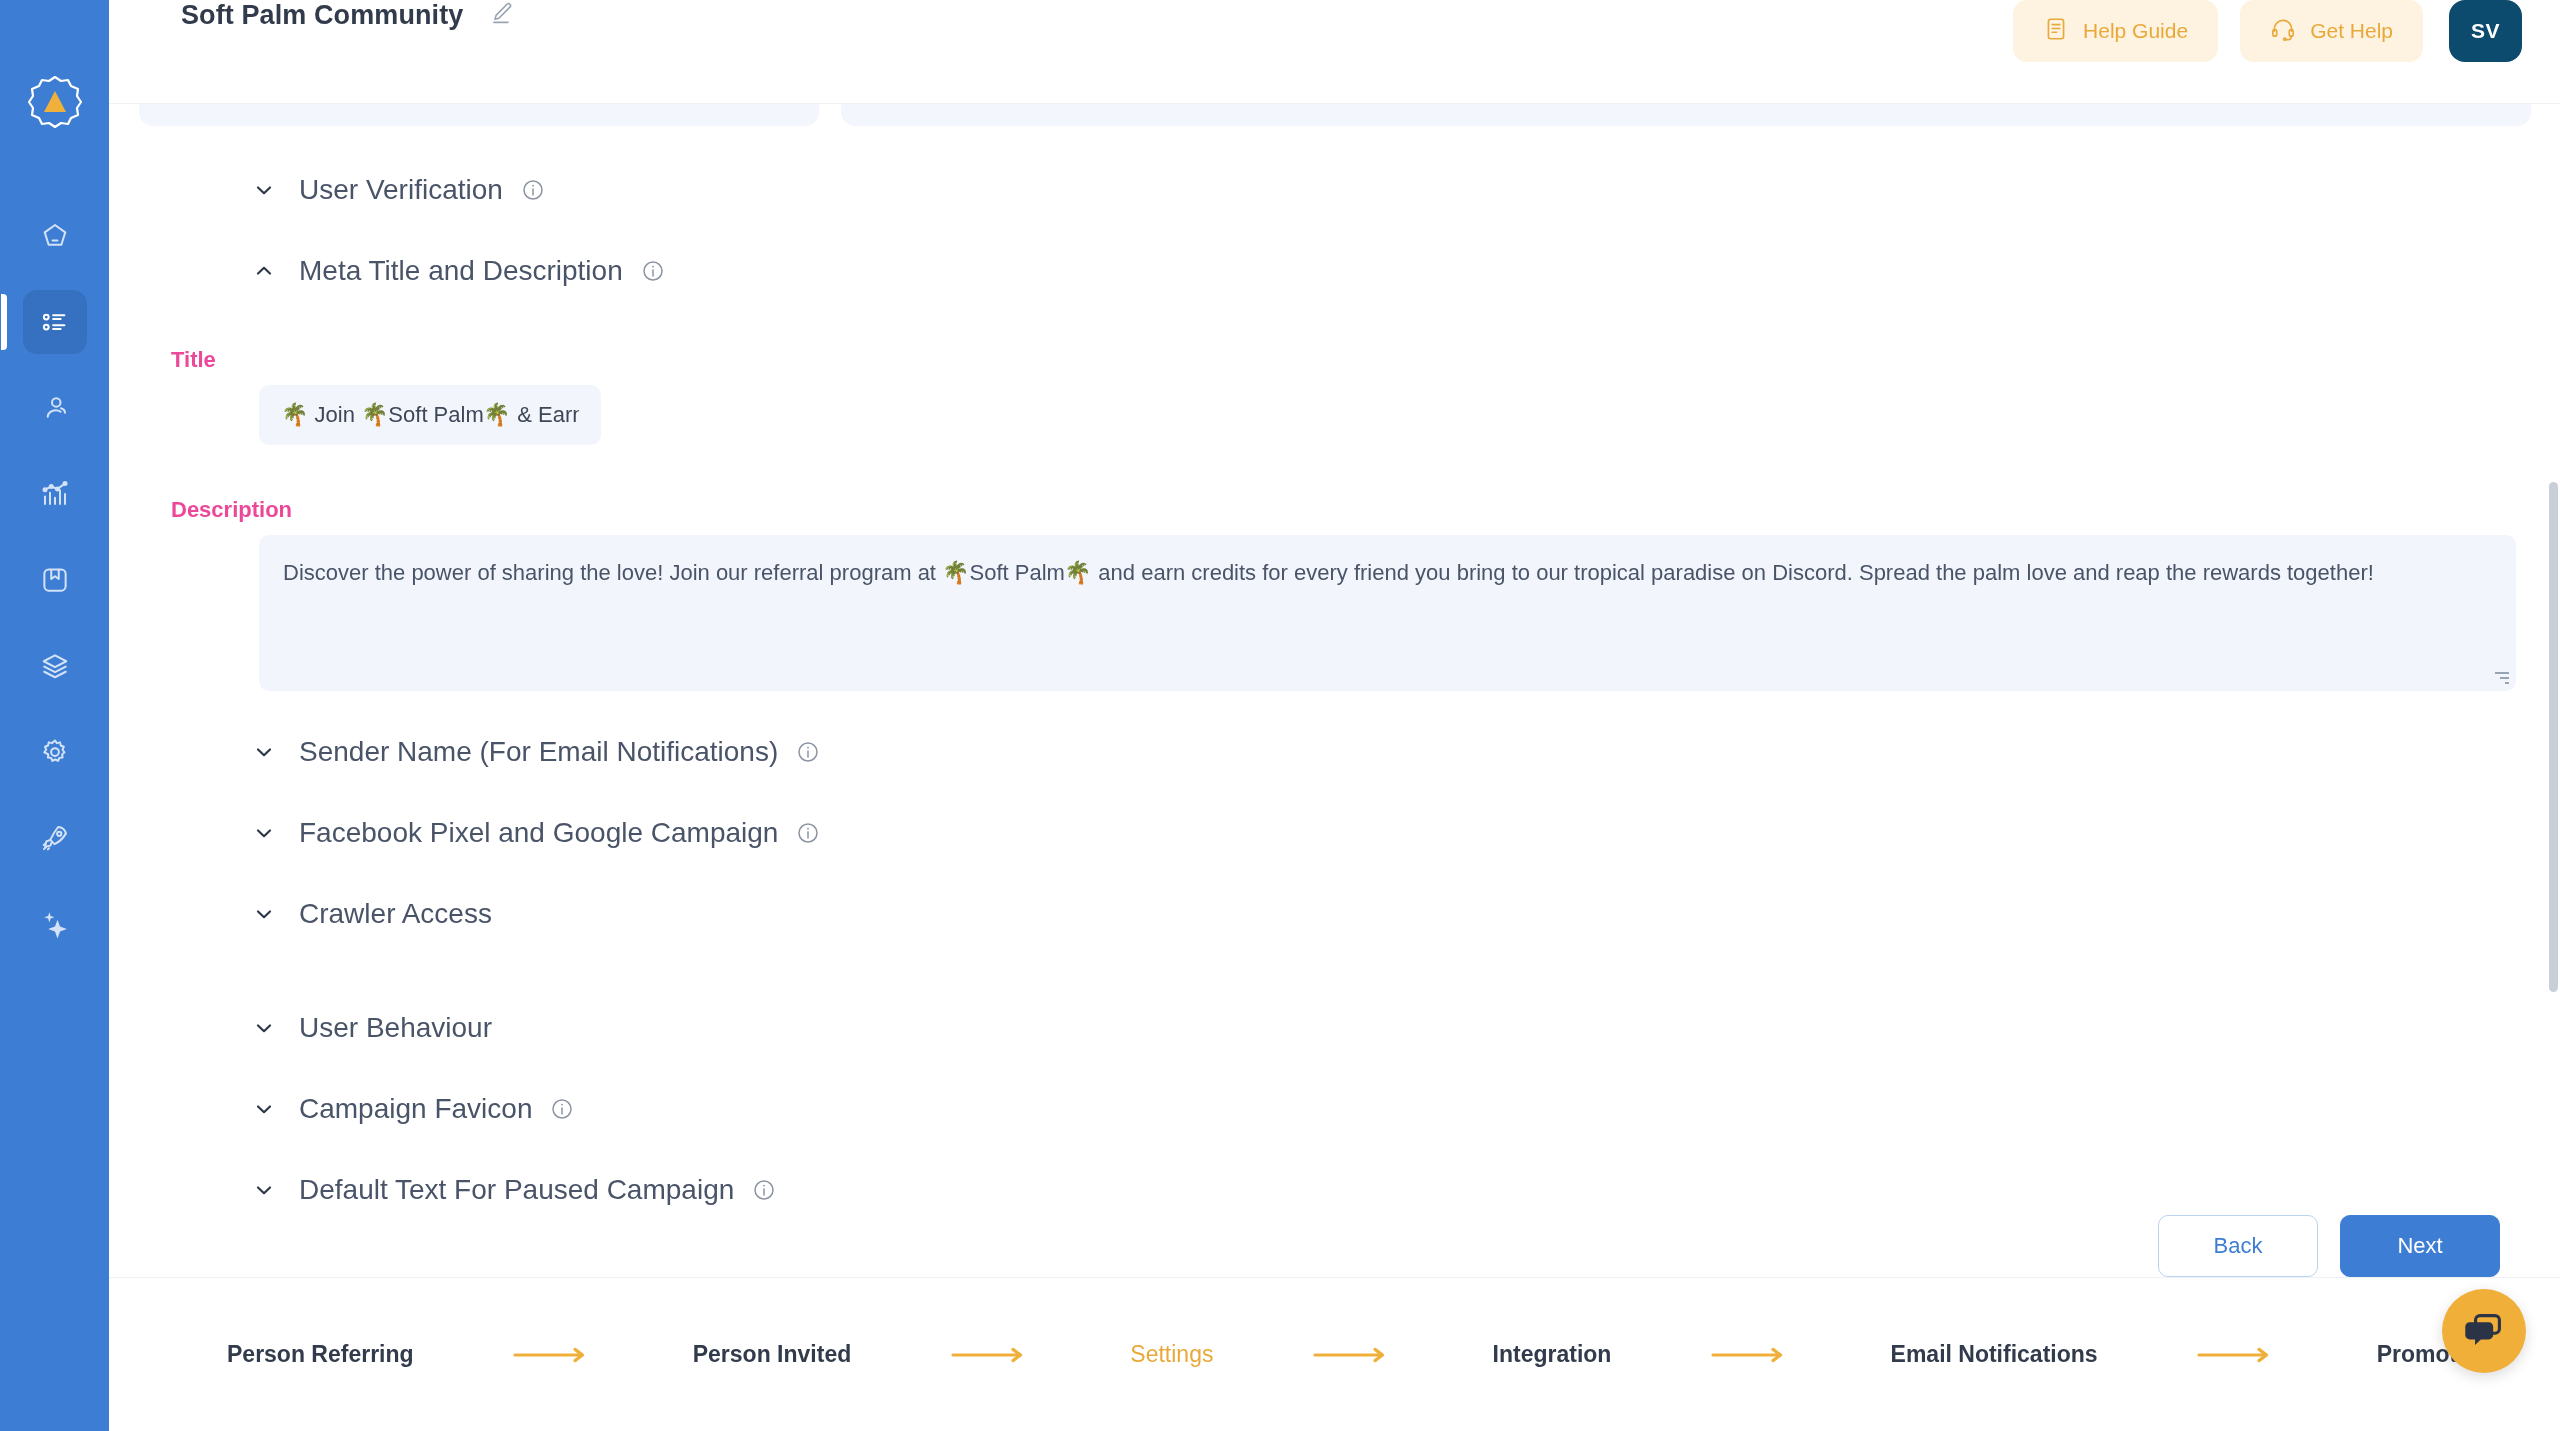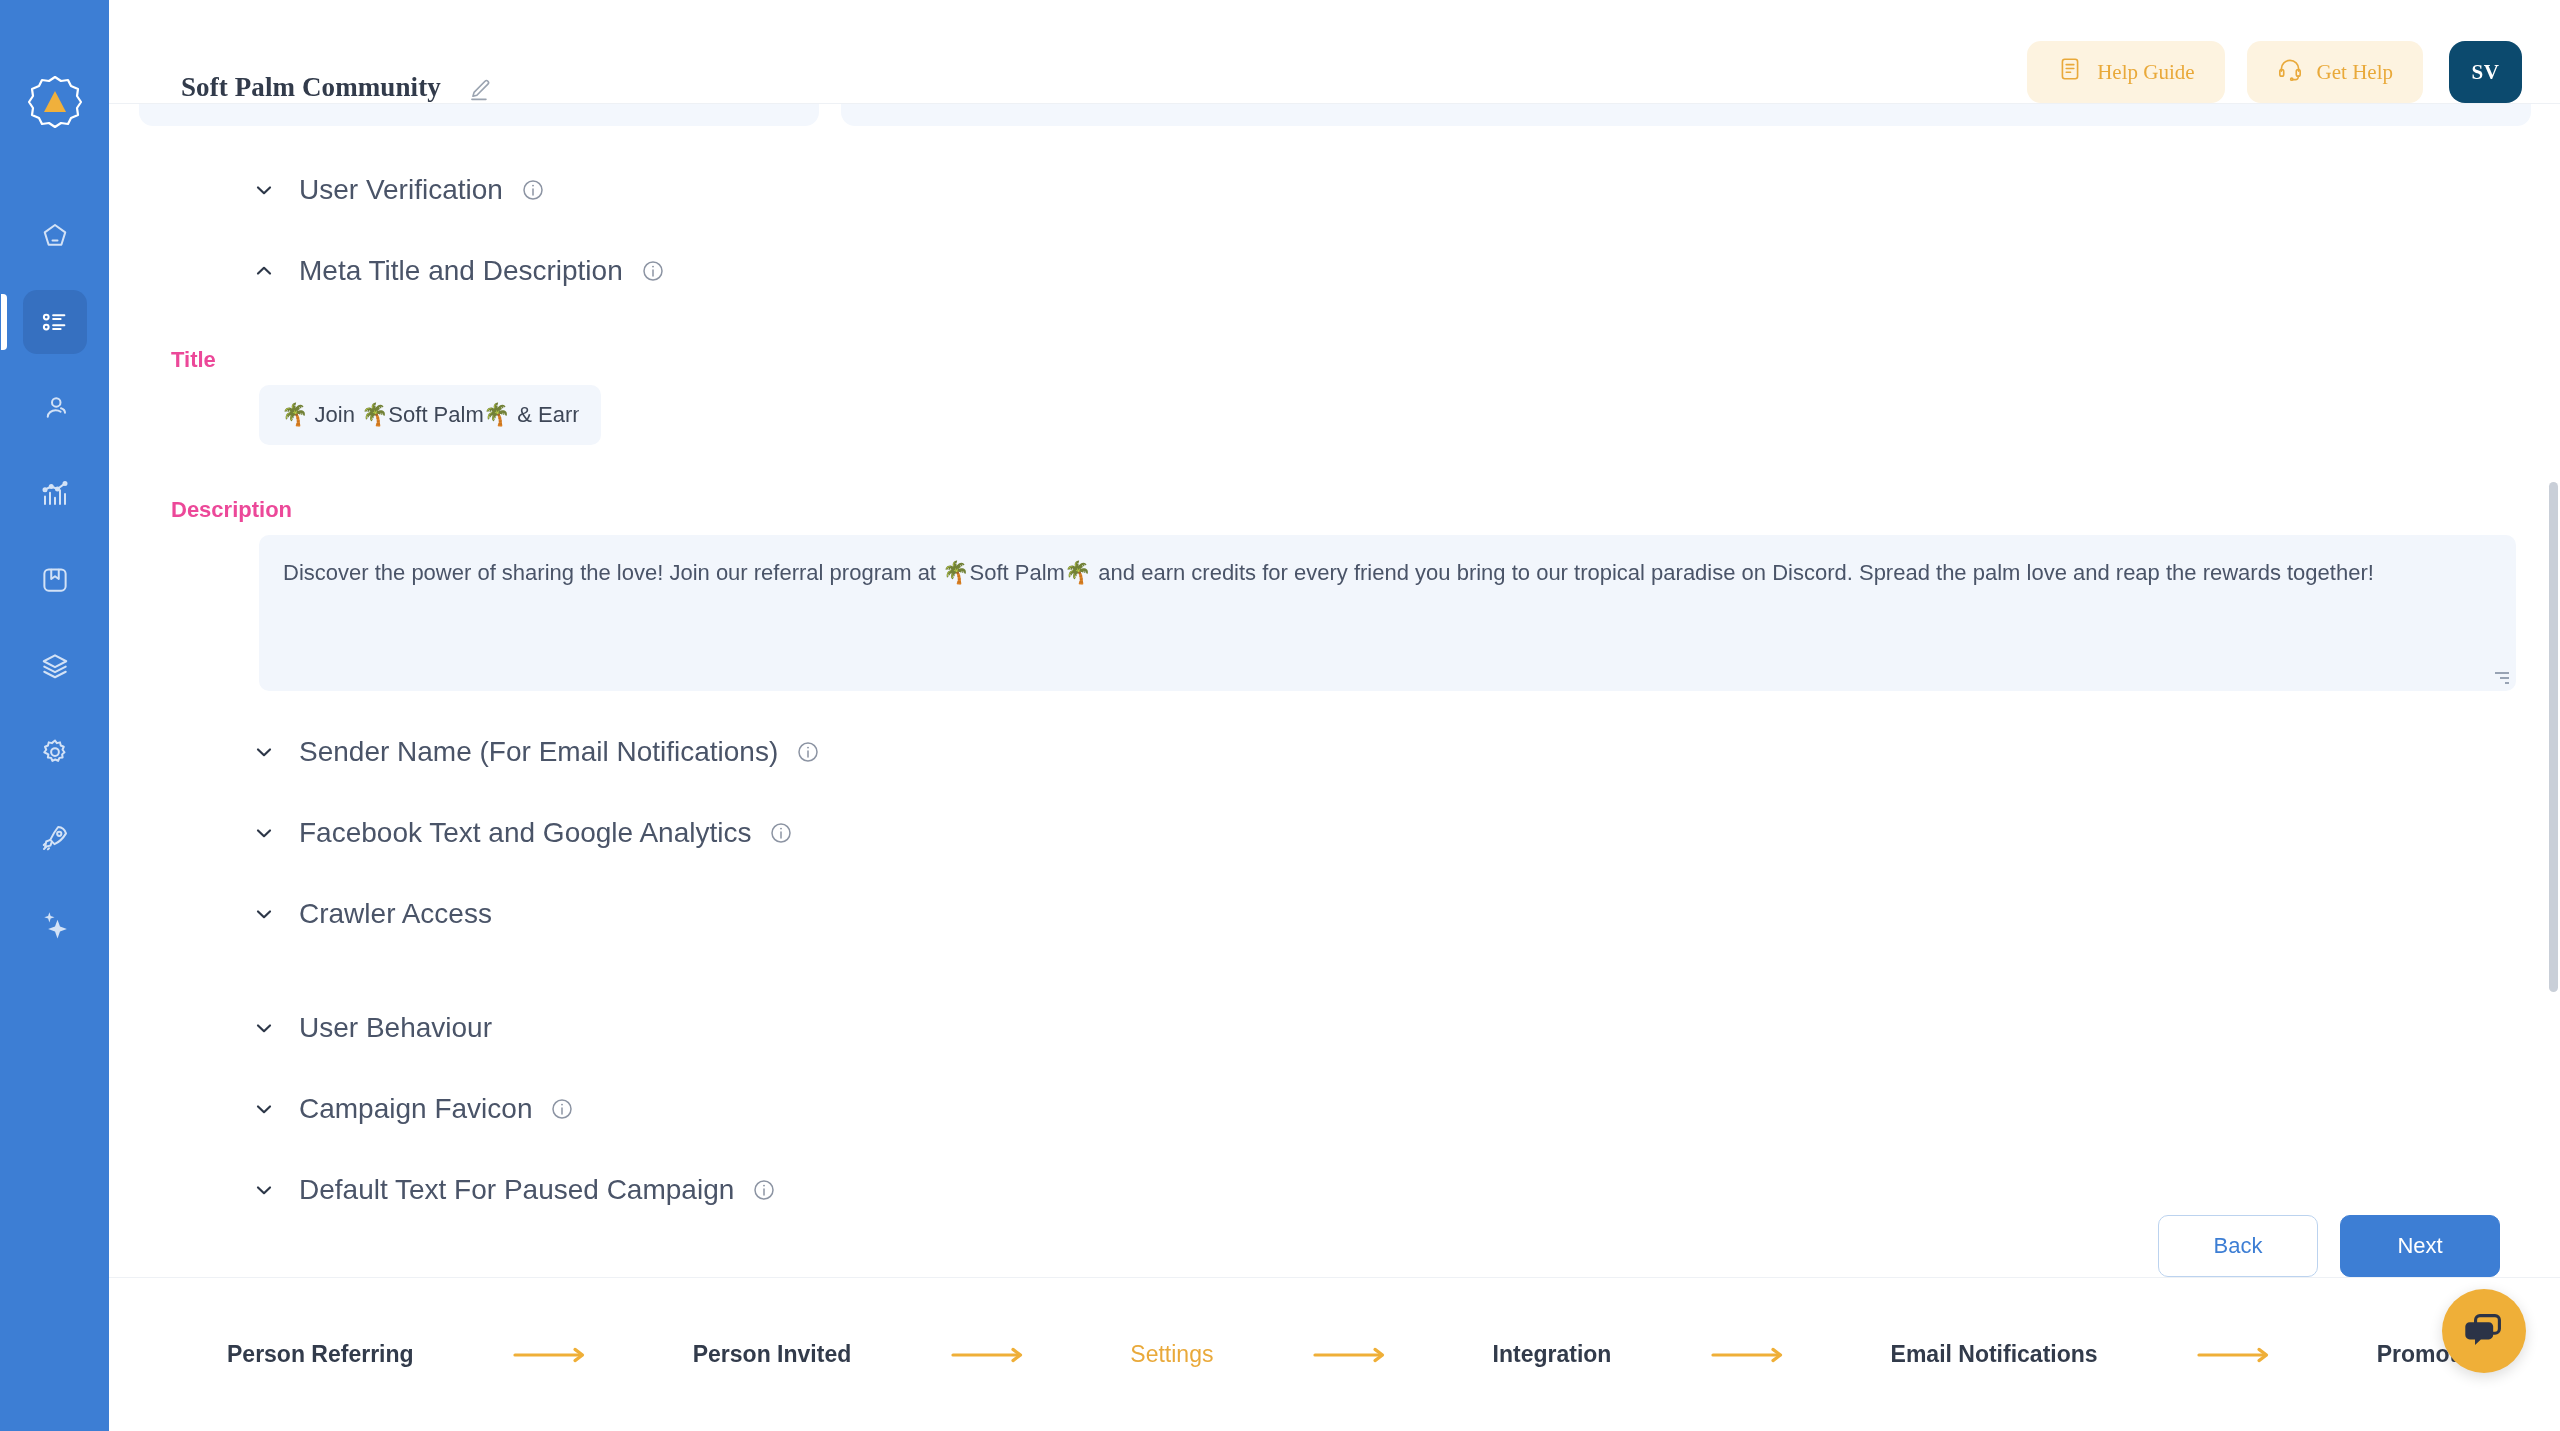"Soft Palm Community" .topbar { align-items: flex-end -> flex-start; font-family: Liberation Serif, serif -> none }
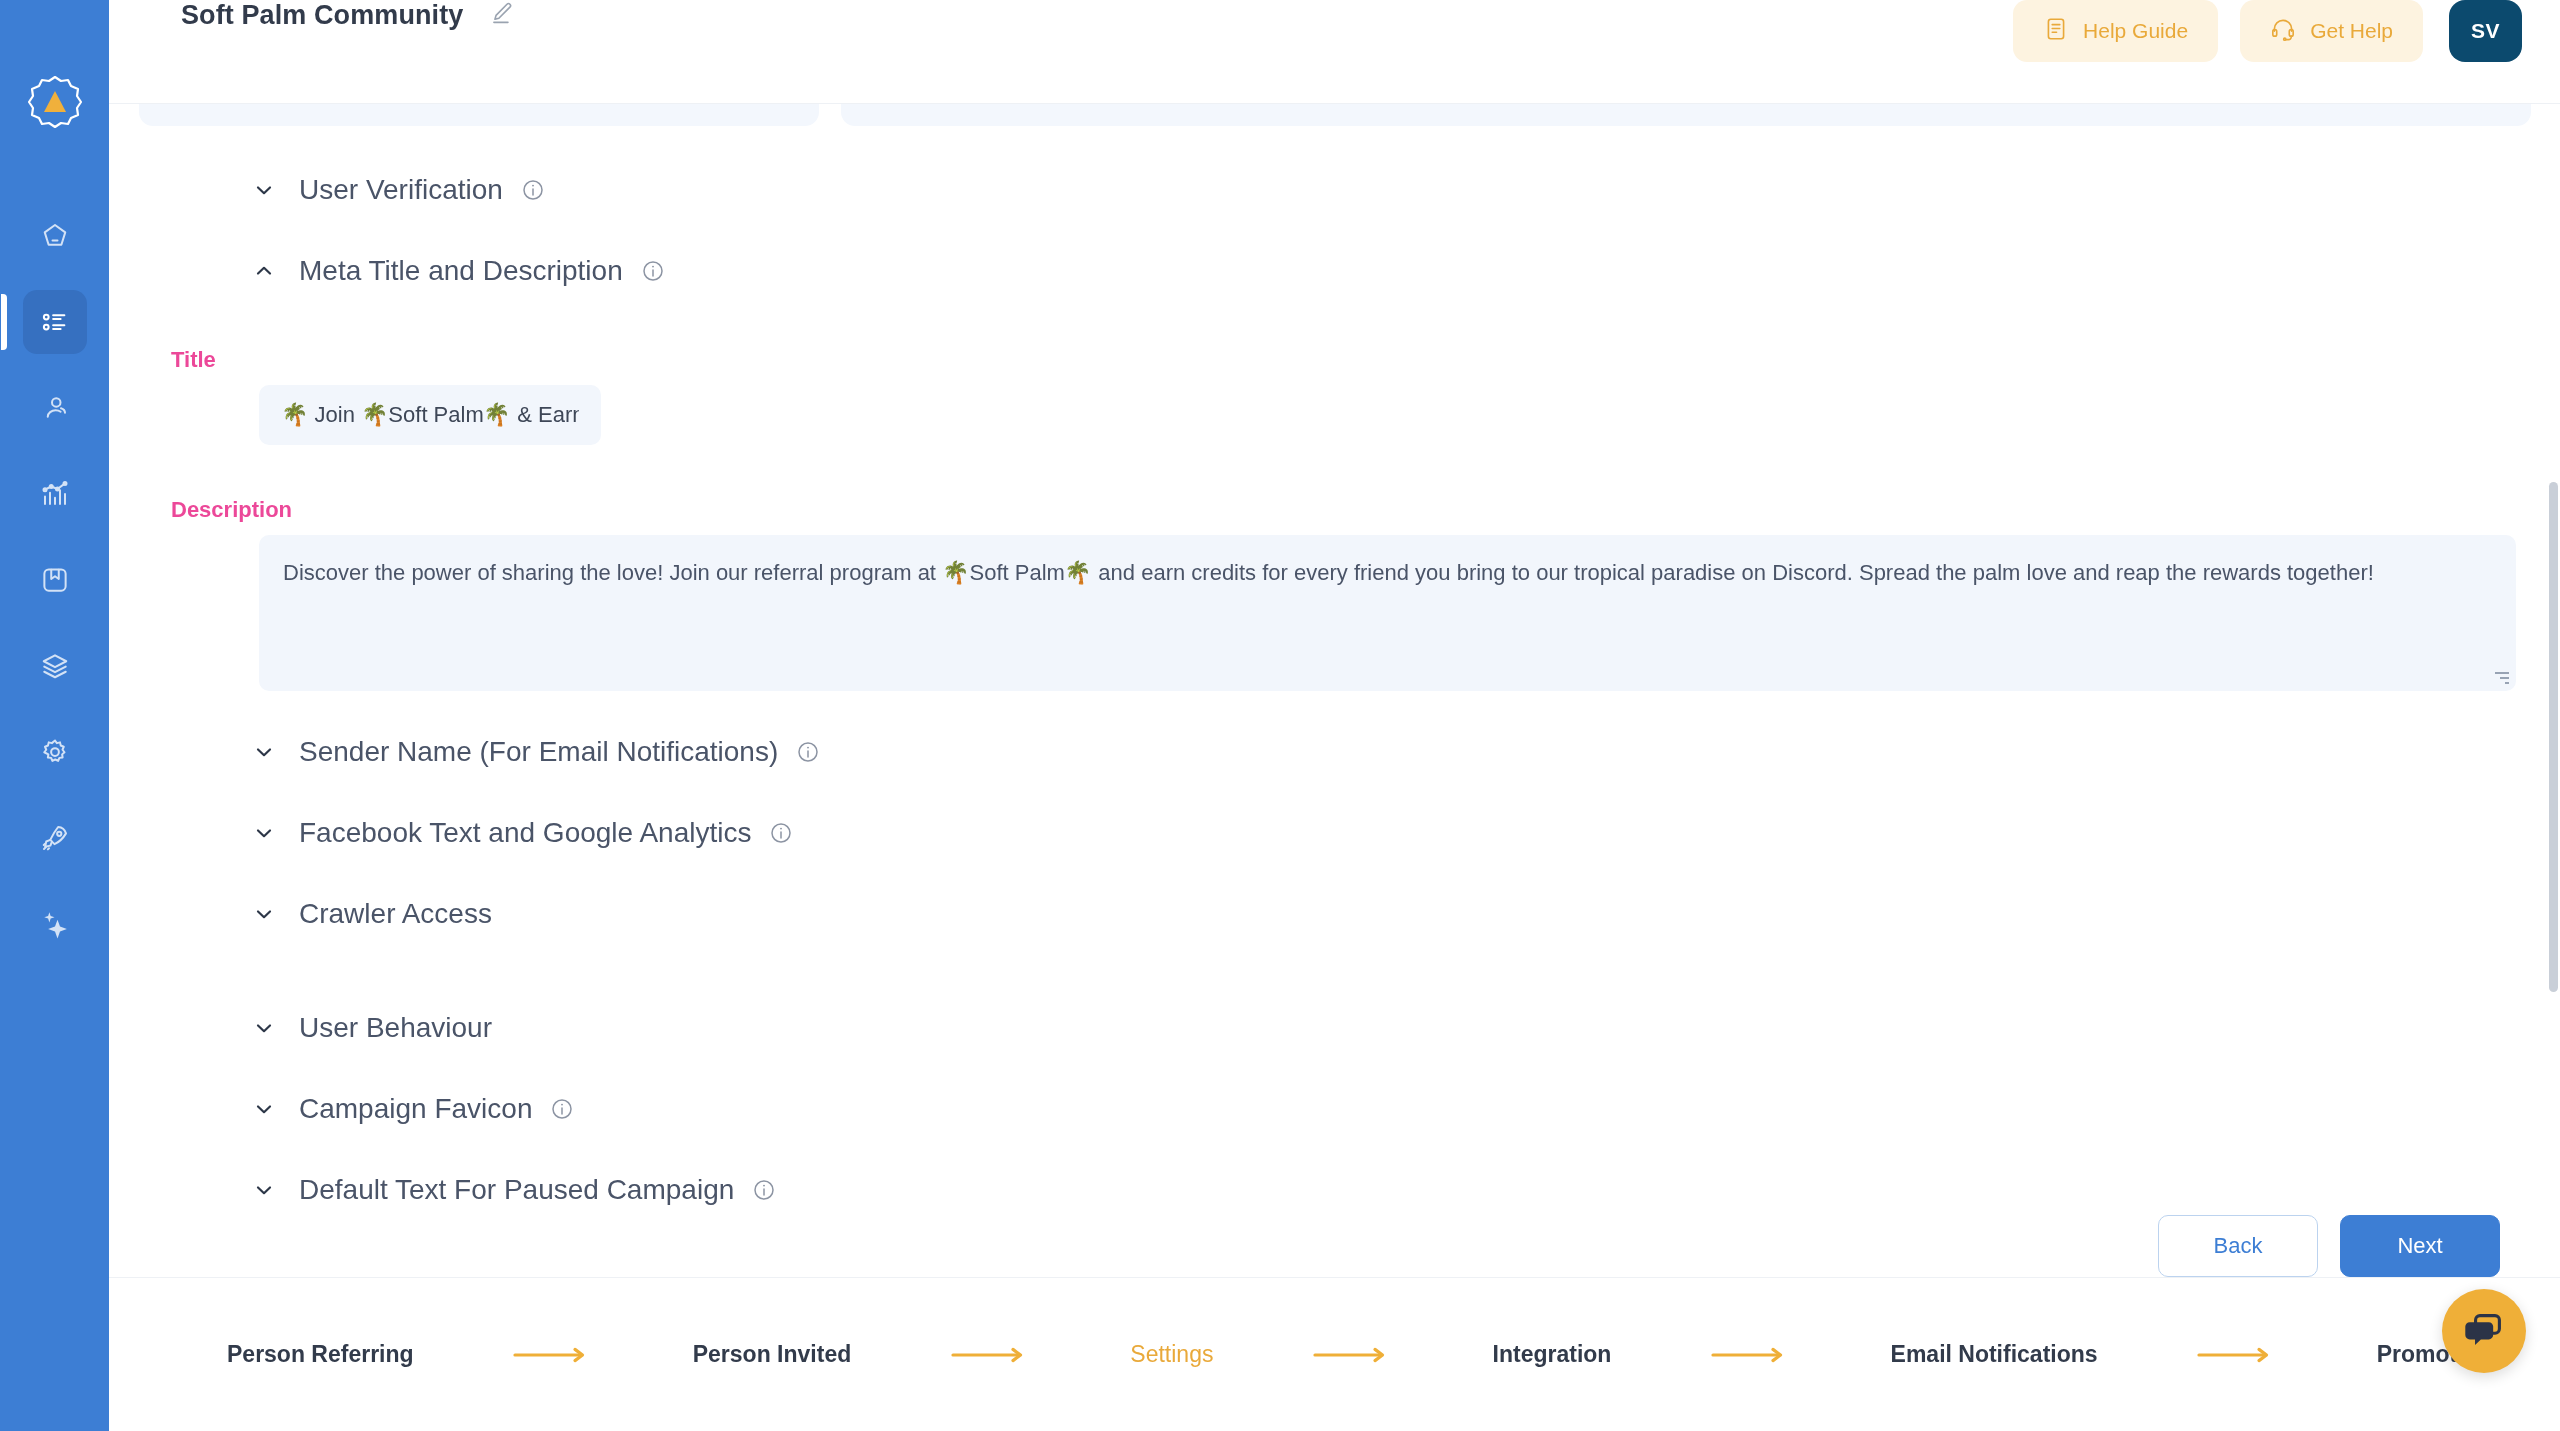"Facebook Text and Google Analytics" span.sec-title { text: Text and Google Analytics -> Pixel and Google Campaign }
